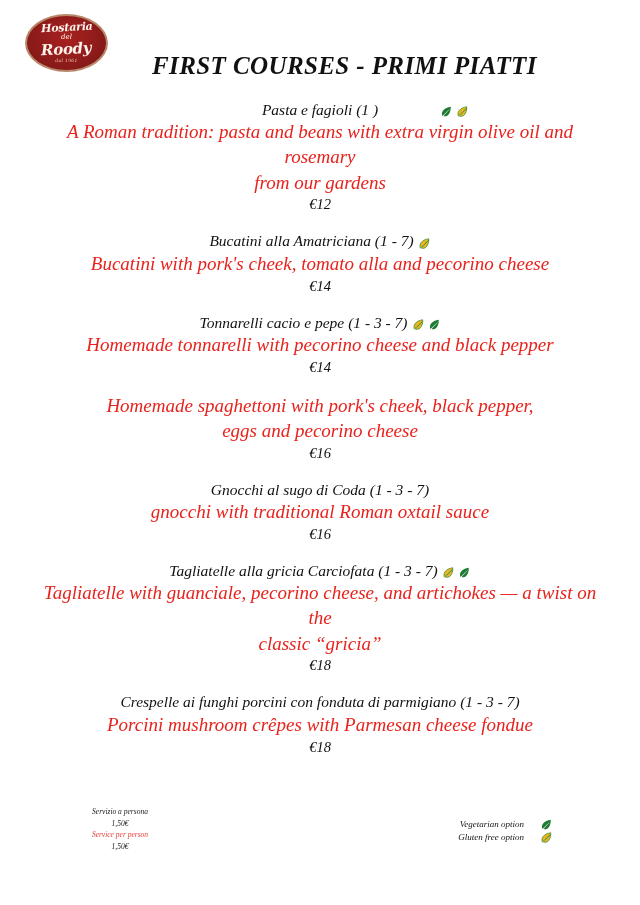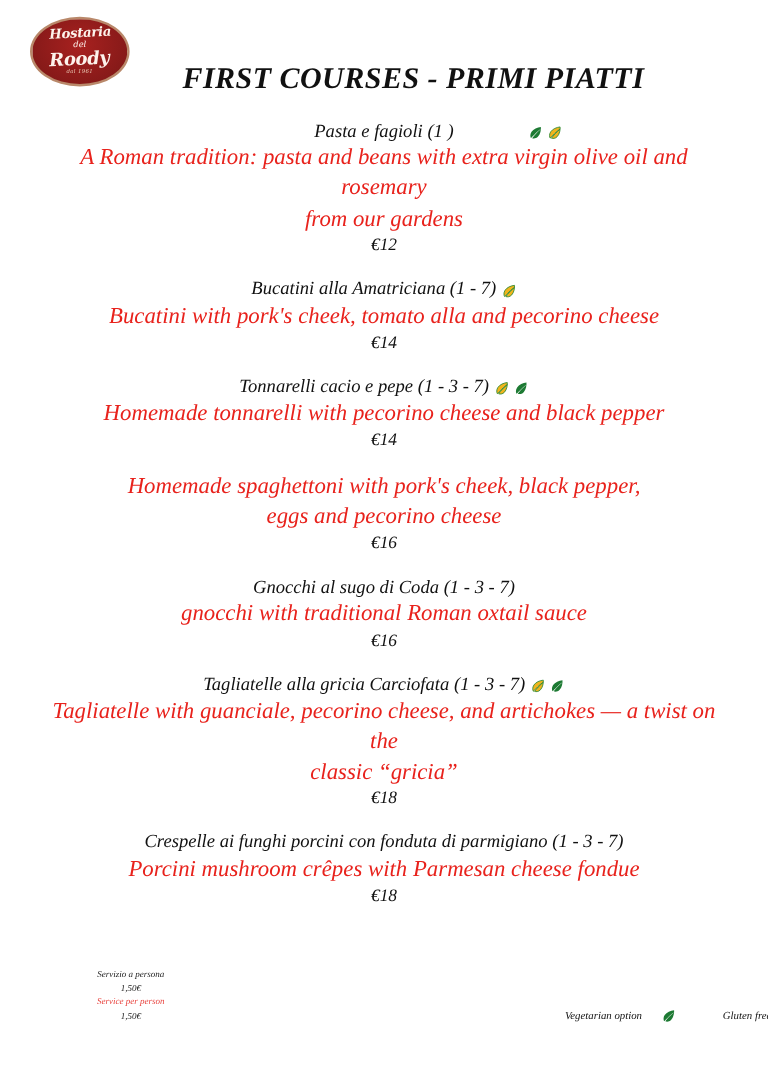"Servizio a persona" .footer { align-items: flex-end -> center; padding: 0 29px -> 0 40px }
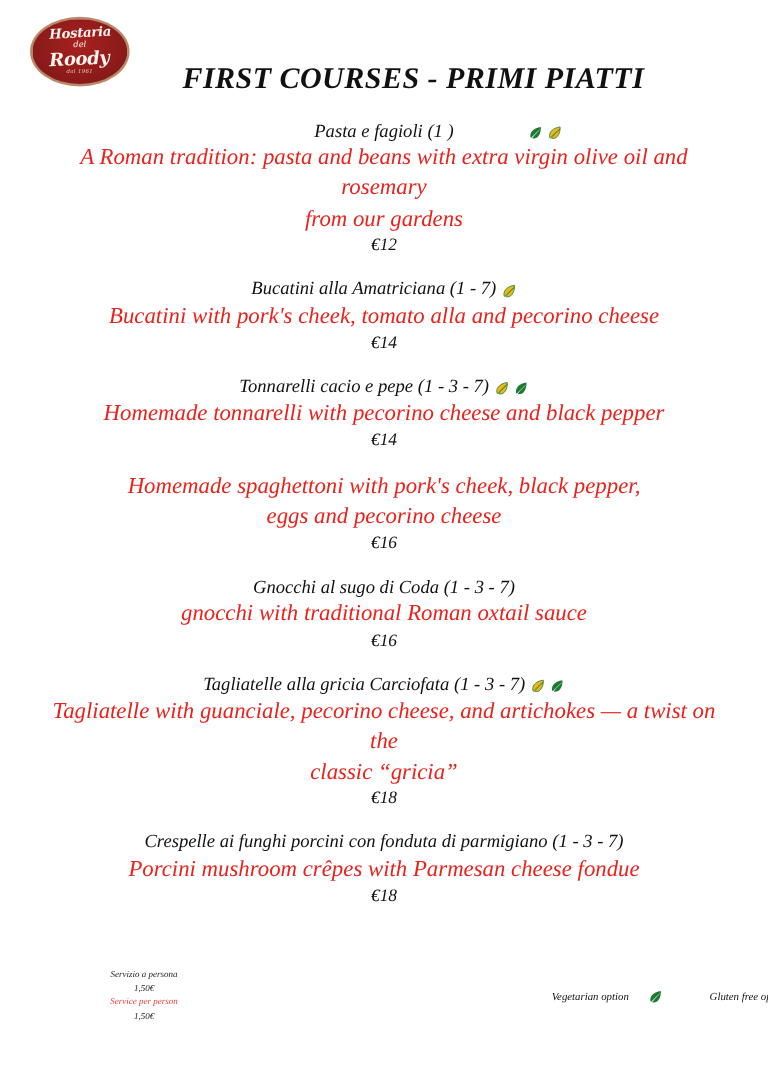"Vegetarian option" .legend { flex-direction: row -> column }
